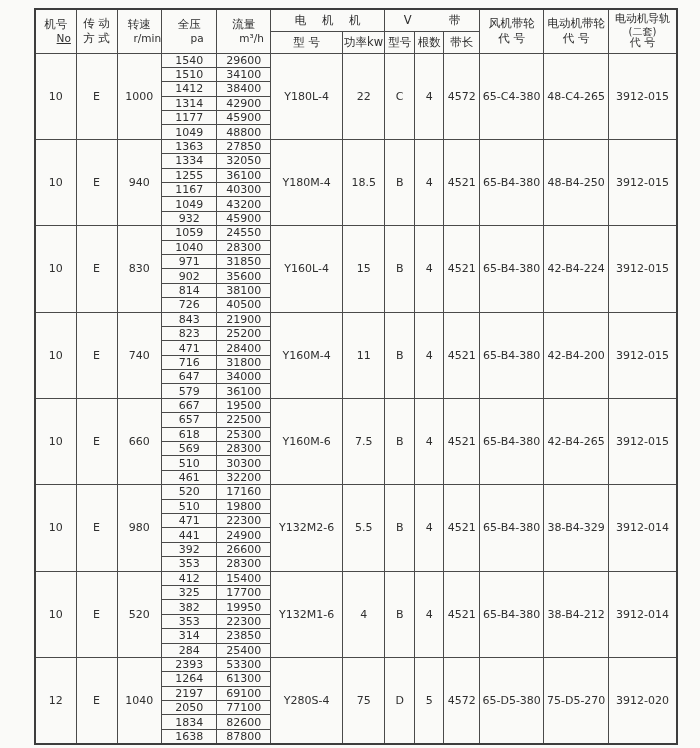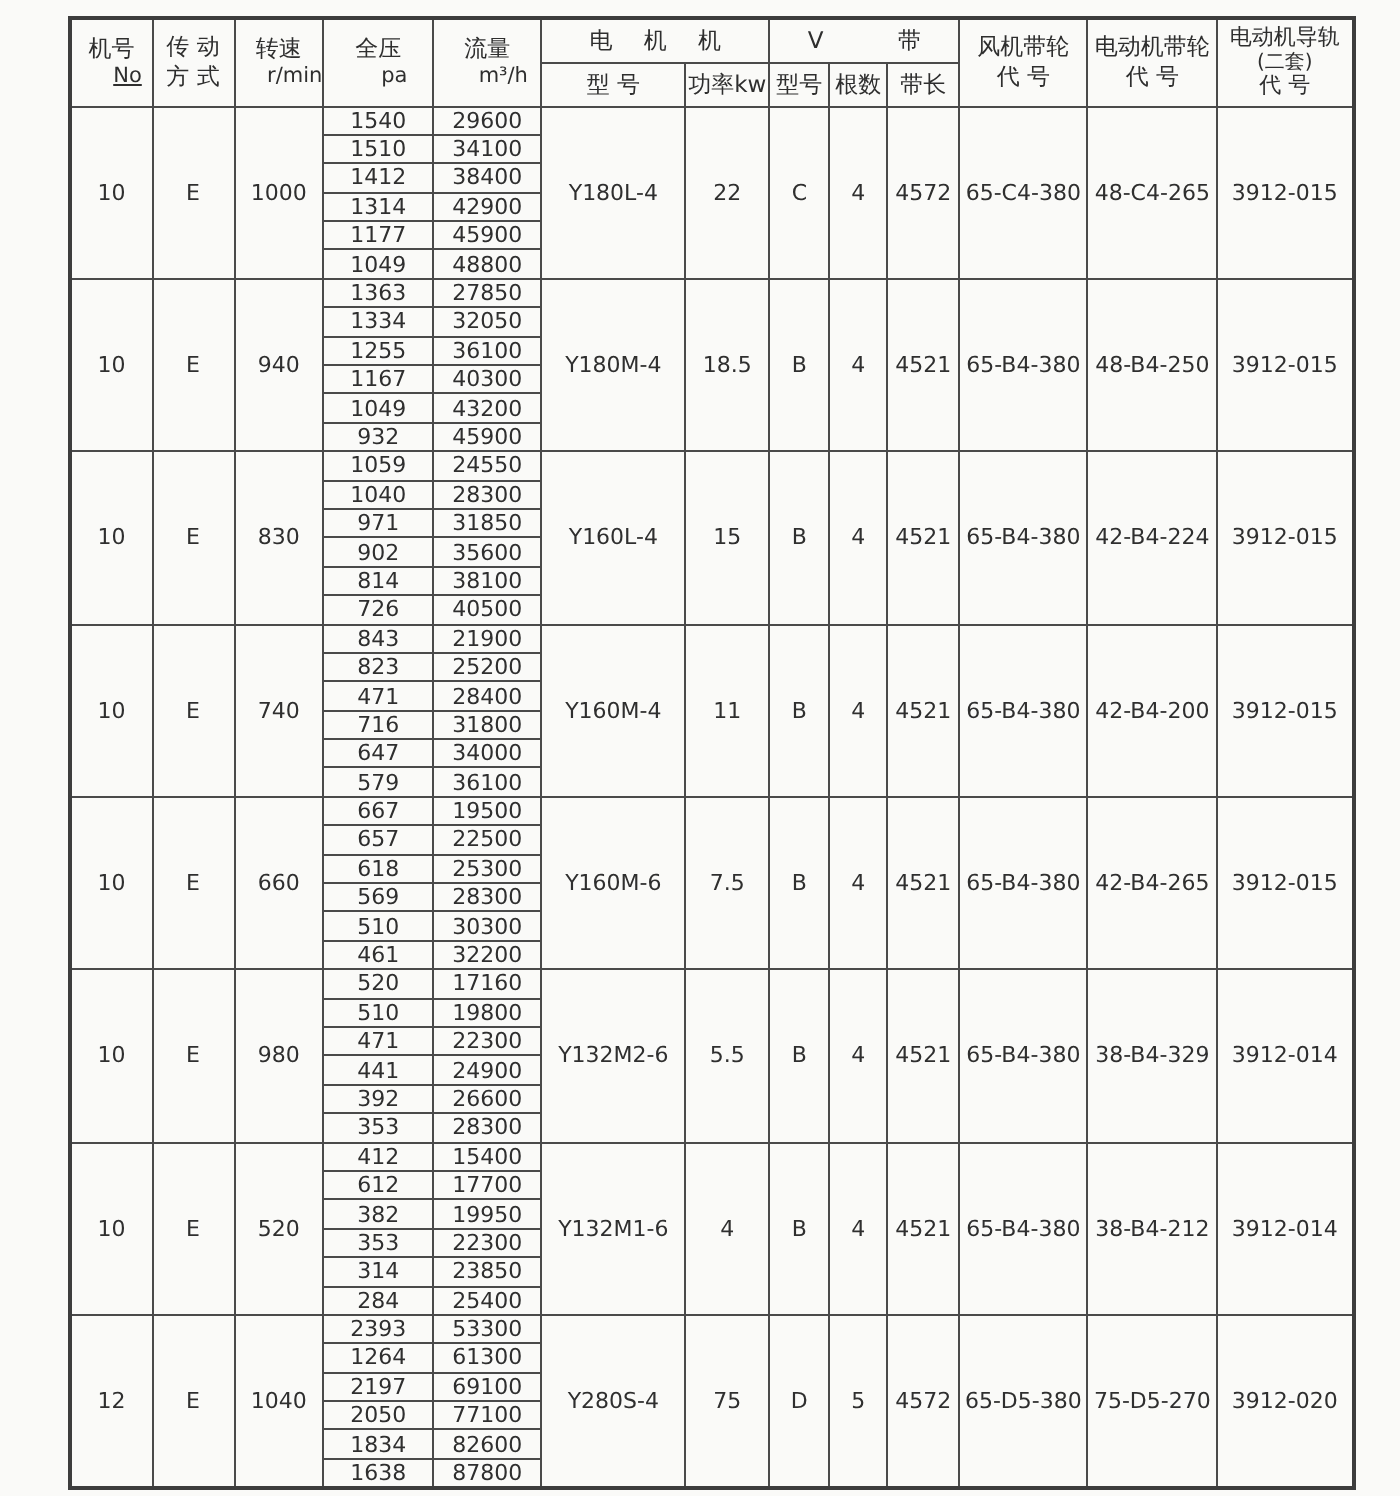"612" td { text: 612 -> 325 }
